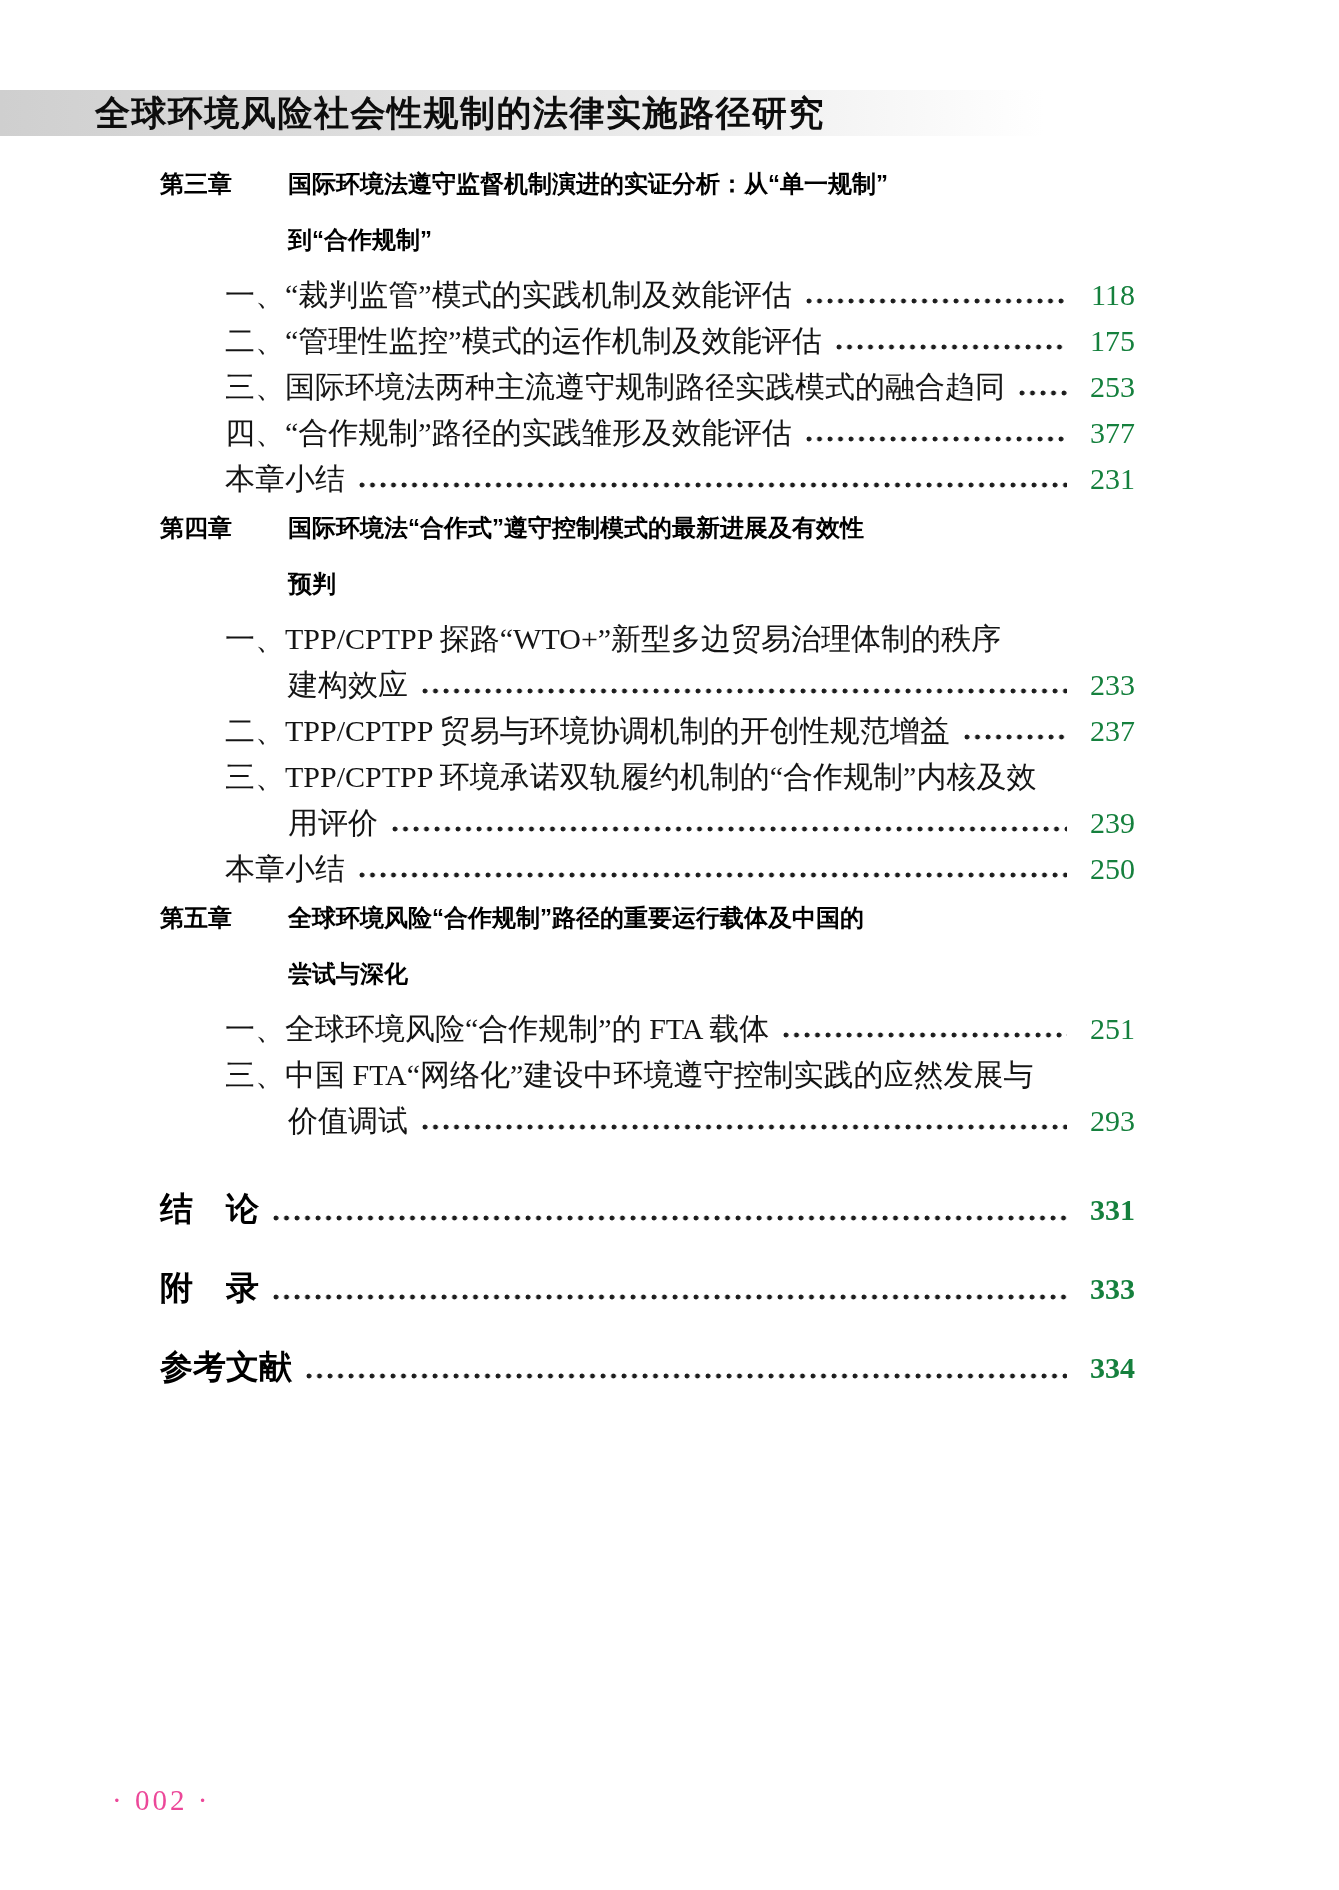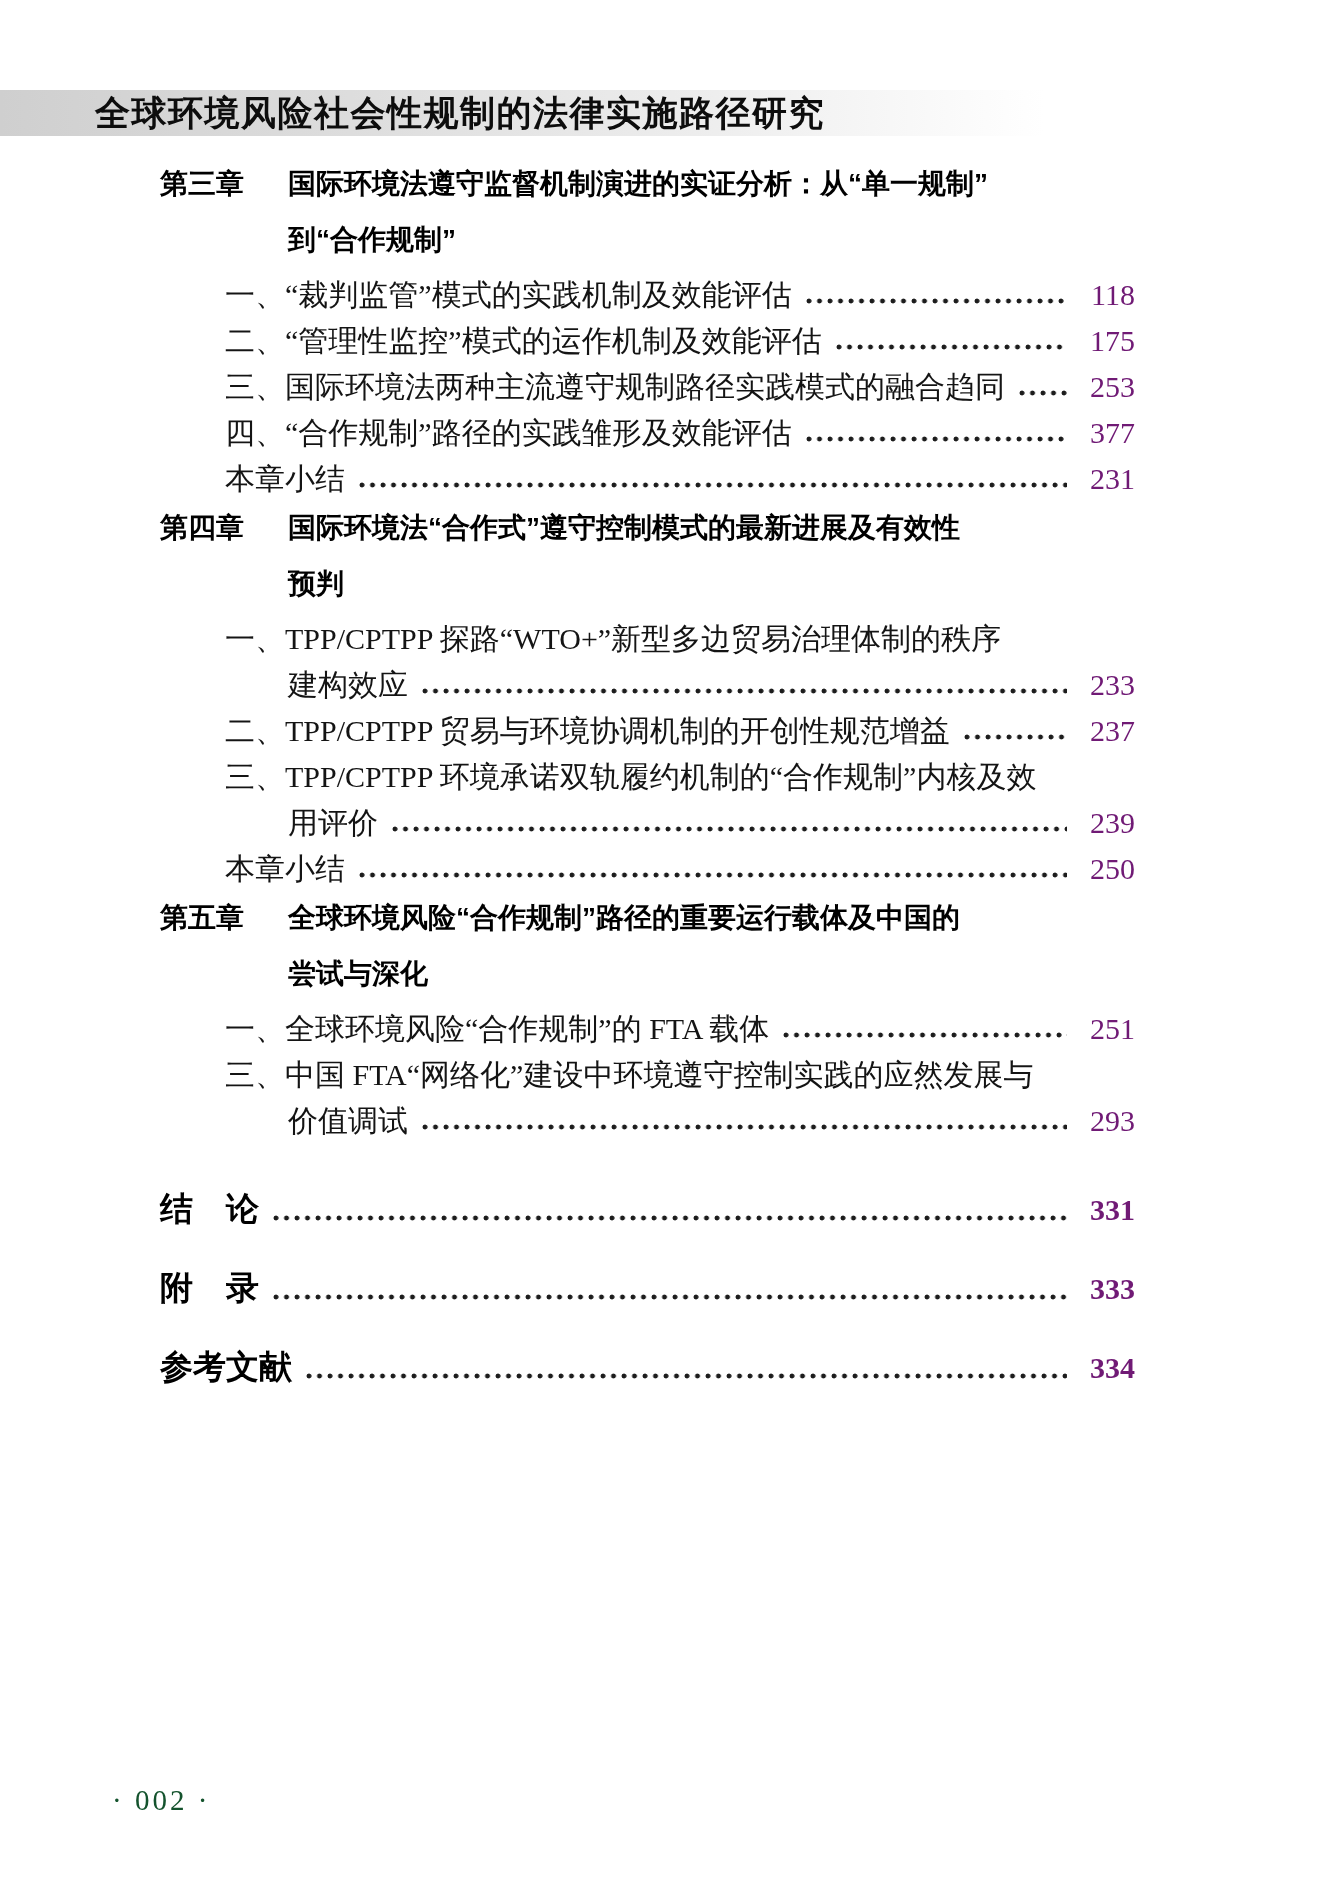"第三章 国际环境法遵守监督机制演进的实证分析：从“单一规制”" .chapter-title { font-size: 28px -> 24px }
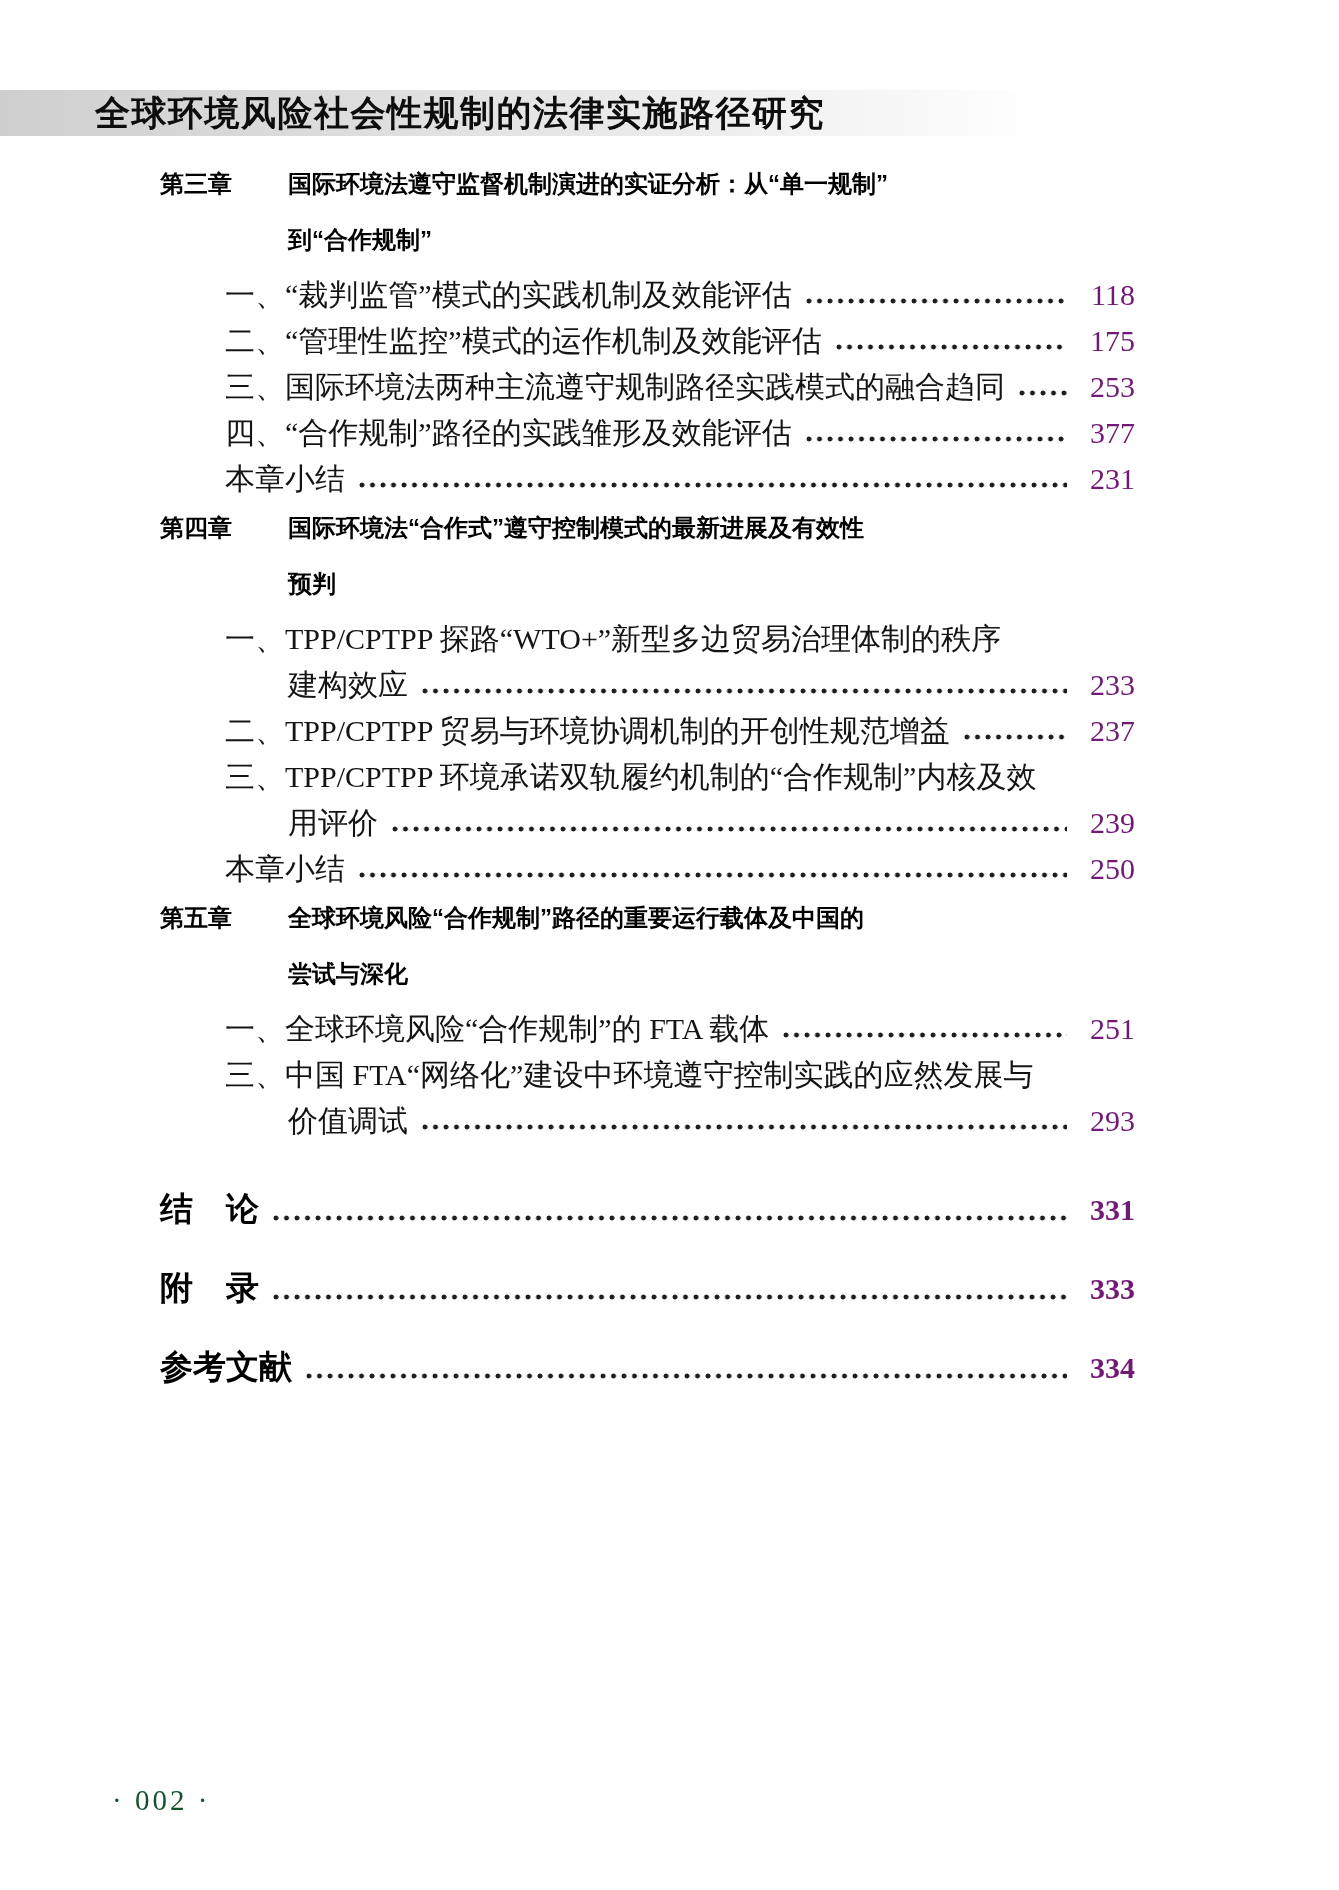"118" .pagenum { color: #701a75 -> #15803d }
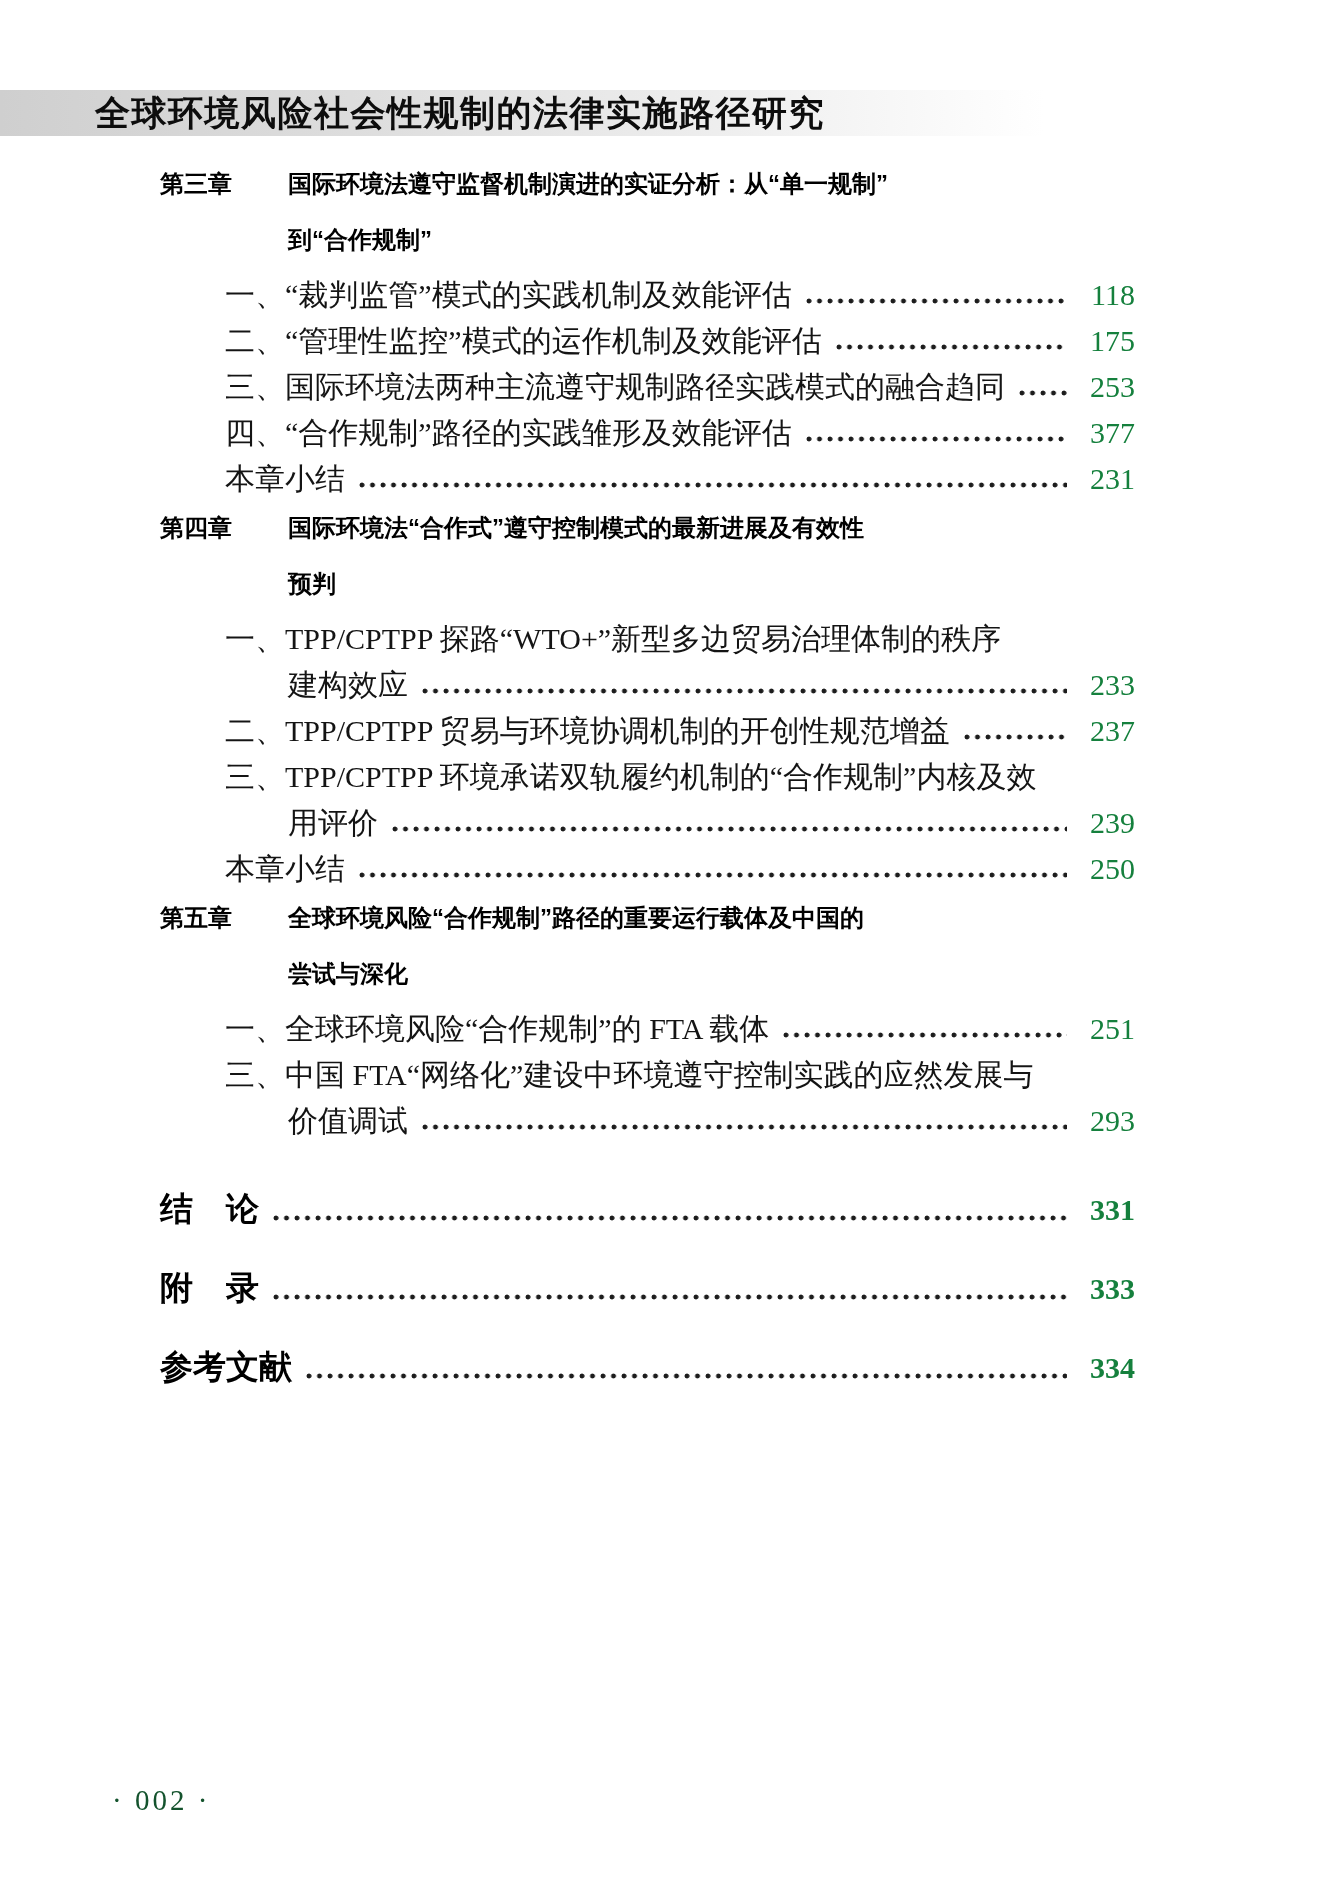"· 002 ·" .folio { color: #14532d -> #ec4899 }
